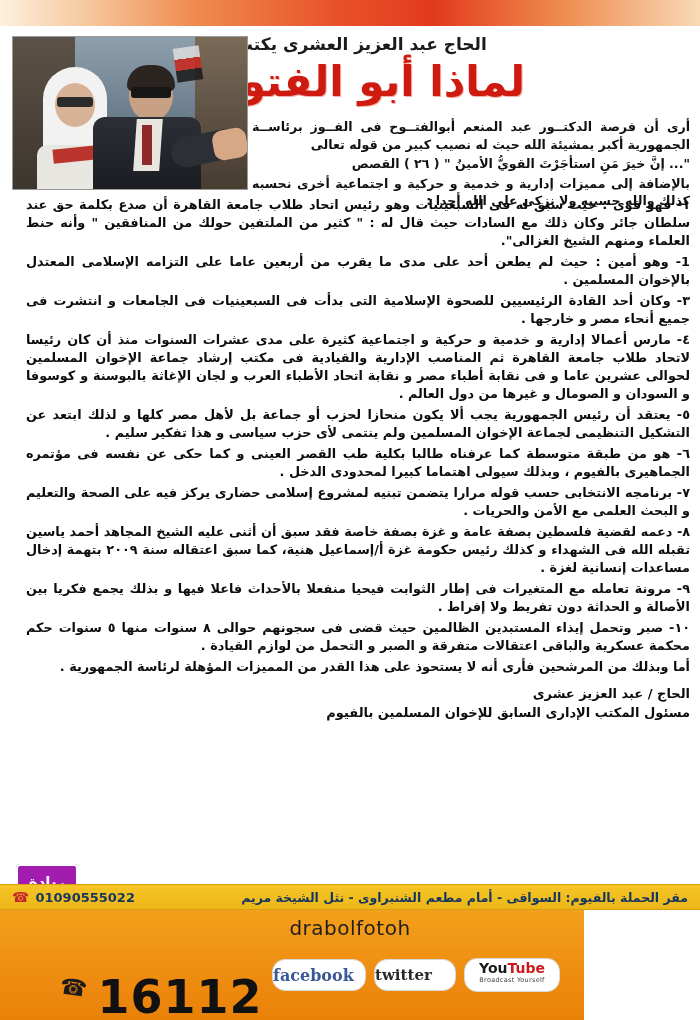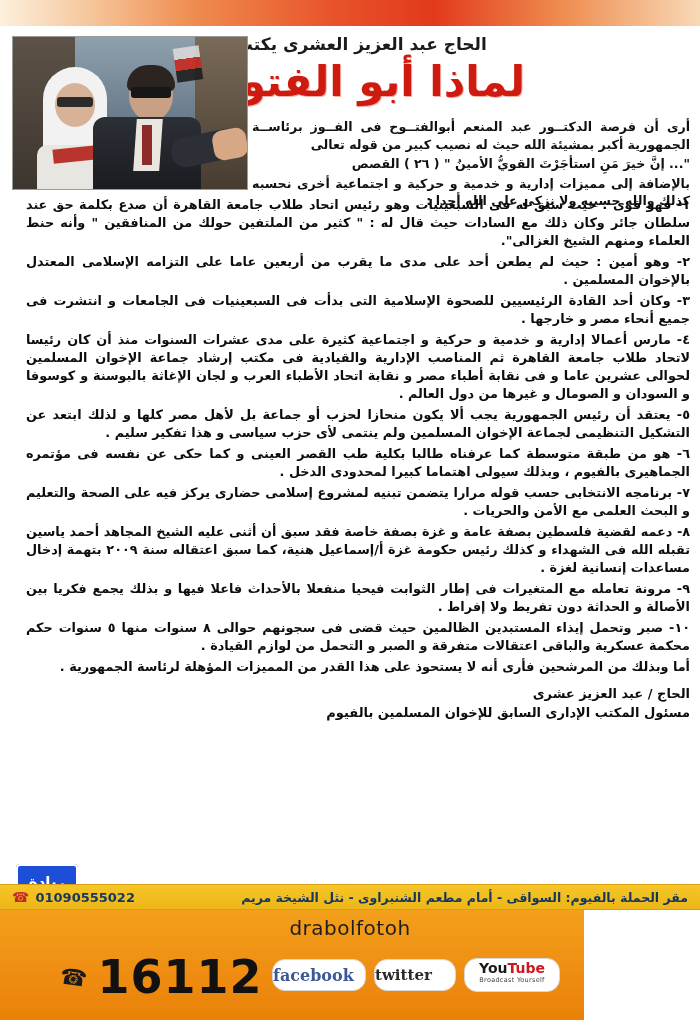"٢- وهو أمين : حيث" p { text: ٢- -> 1- }
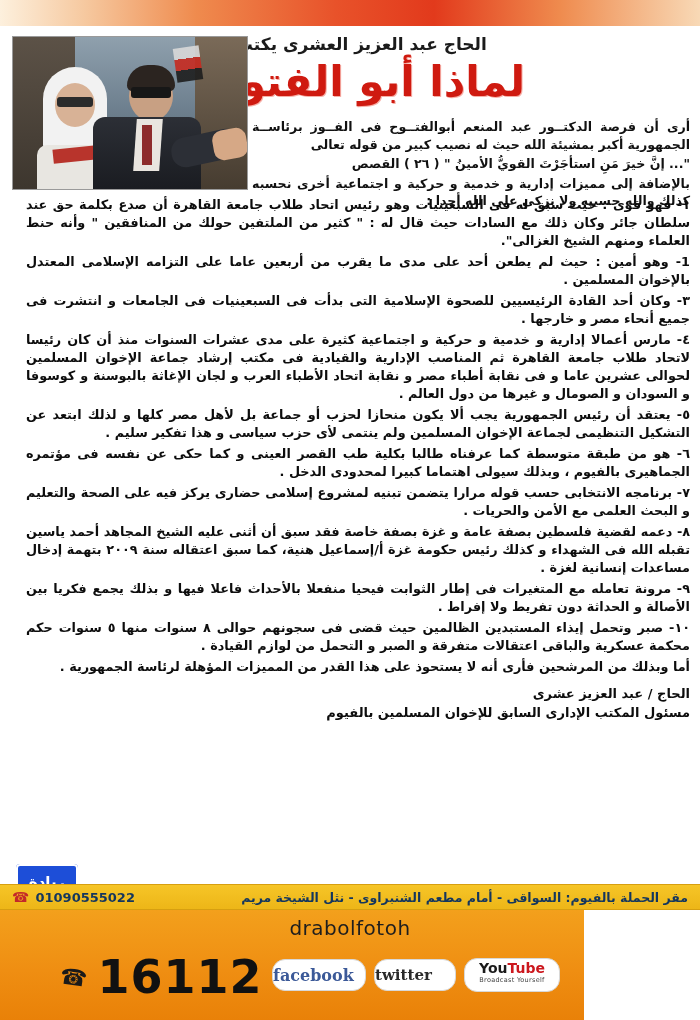"ريادة" .riada { background: #1d4ed8 -> #a21caf }
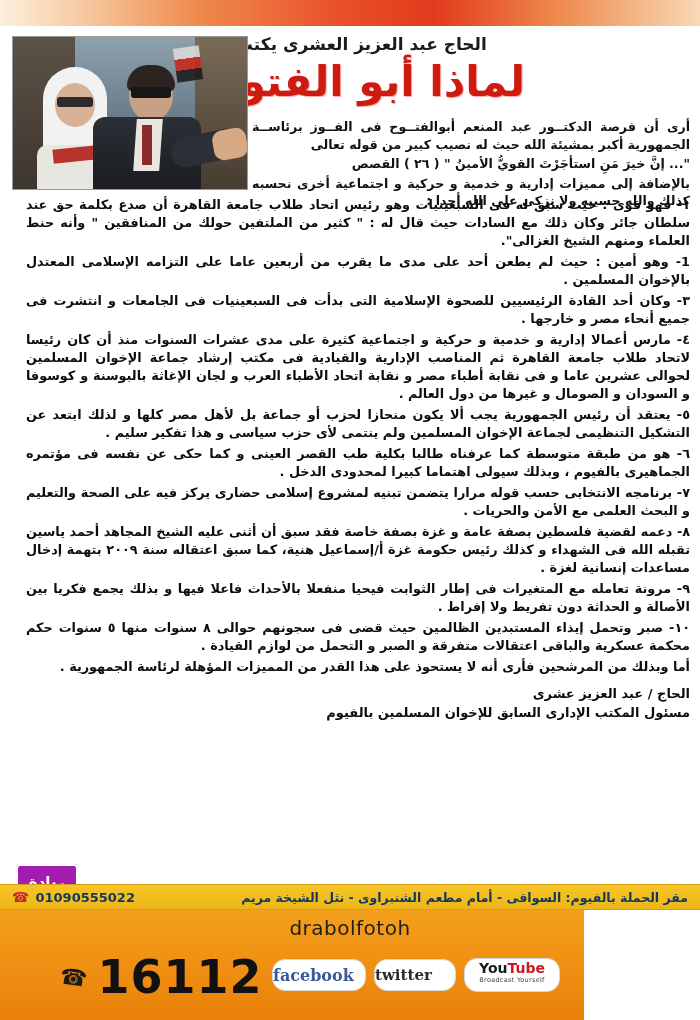"16112" .hotline .num { margin-top: none -> 20px }
